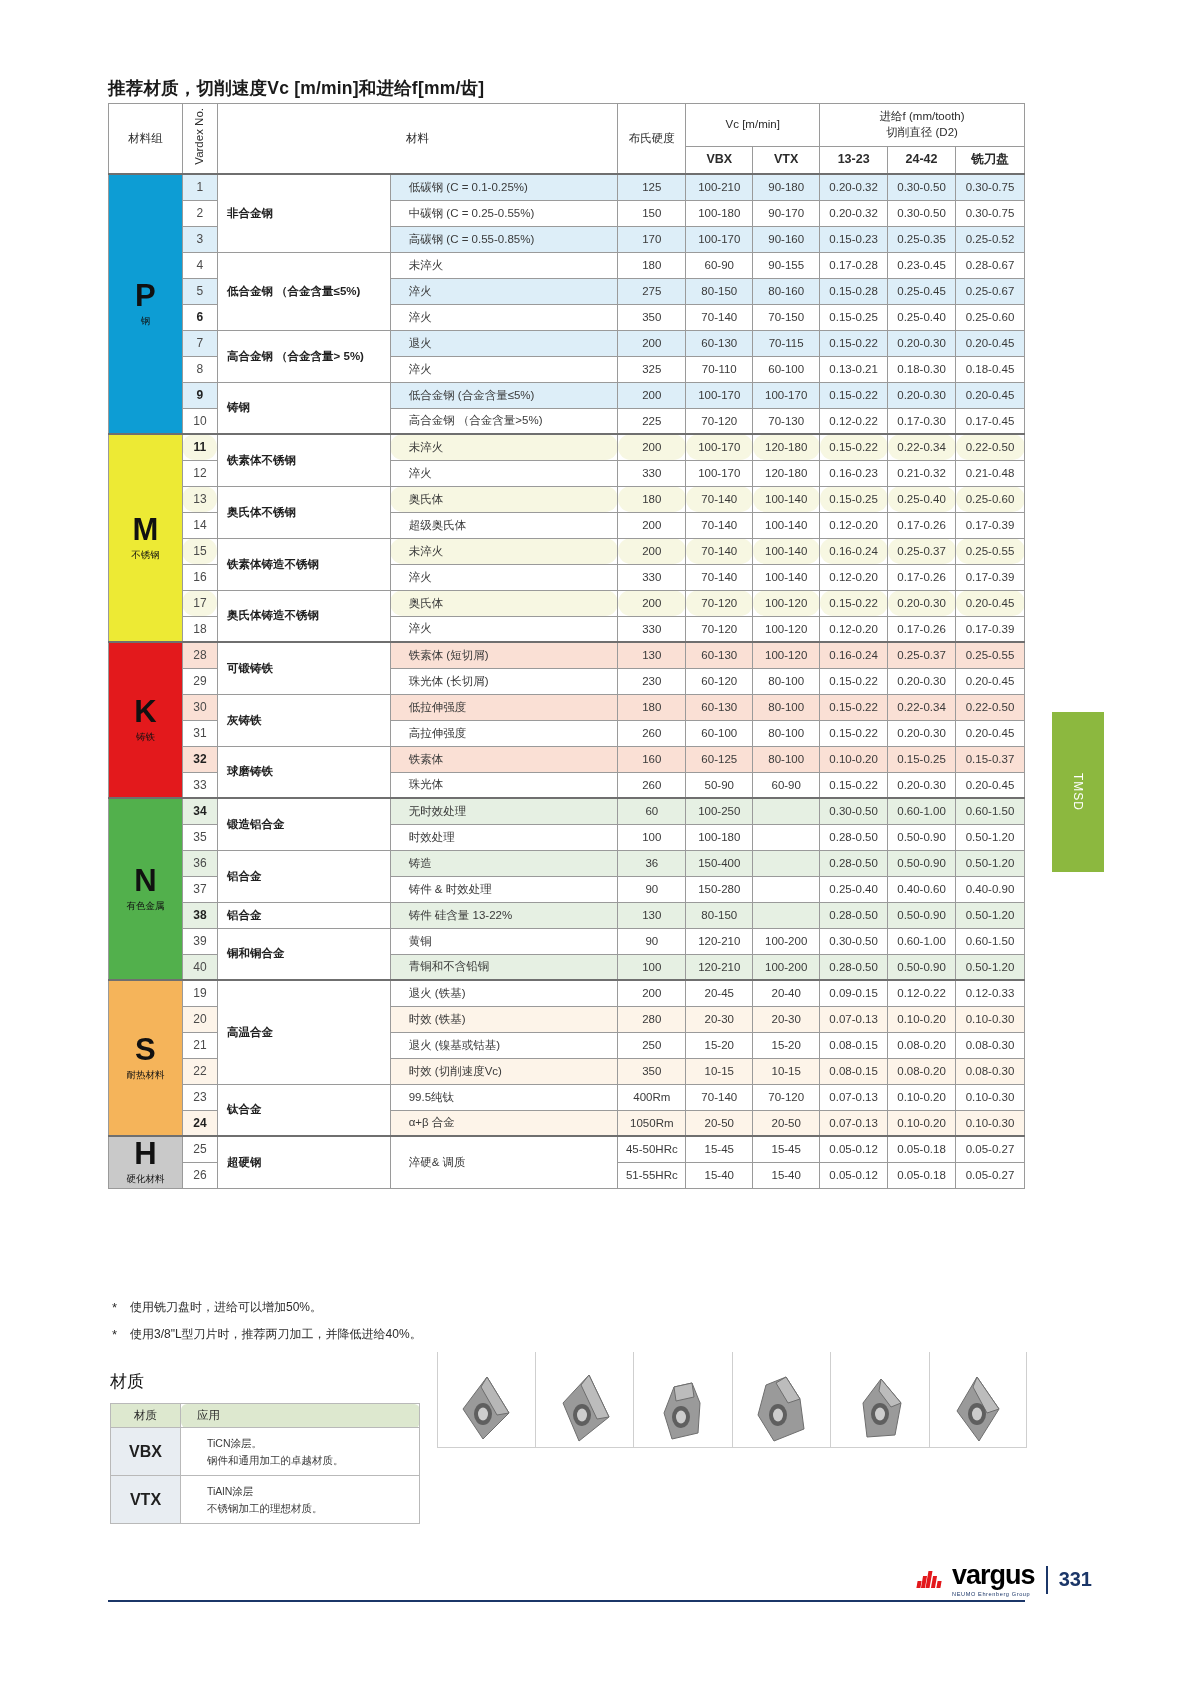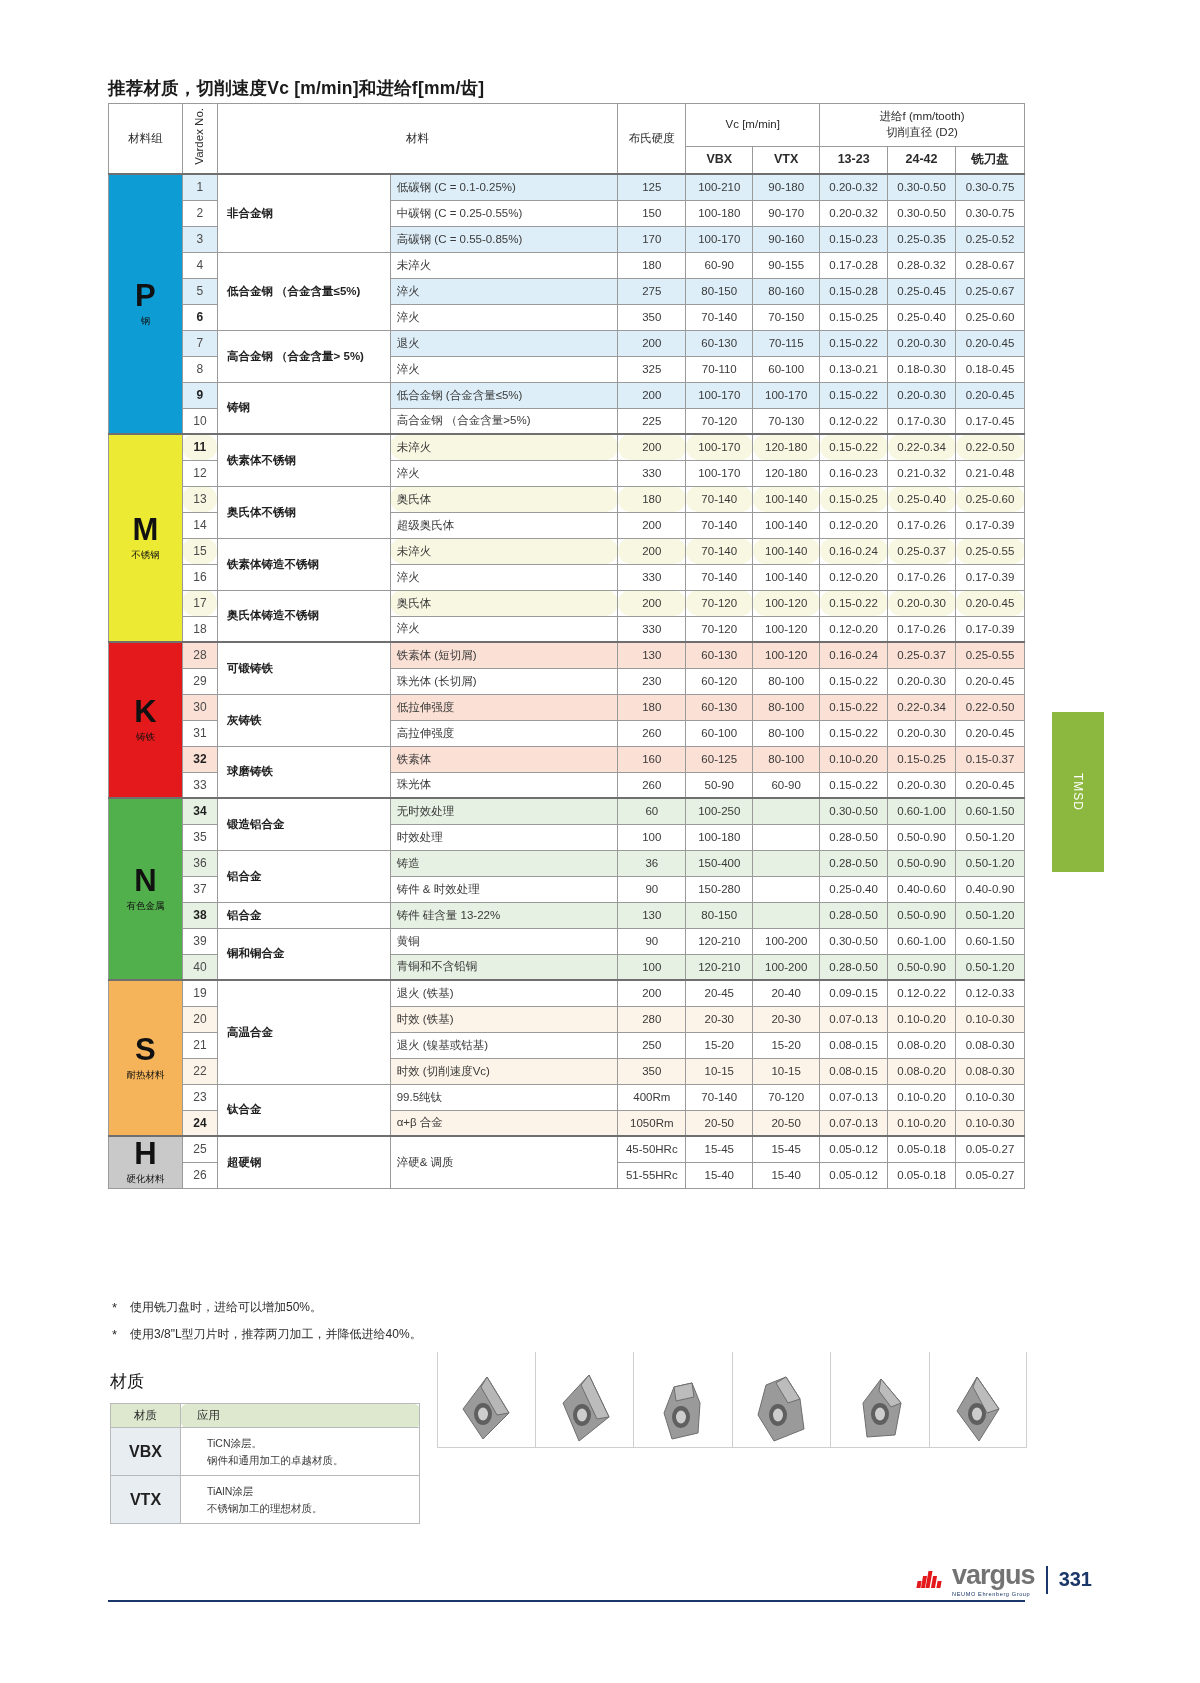"低碳钢 (C = 0.1-0.25%)" td.mat { padding-left: 6px -> 18px }
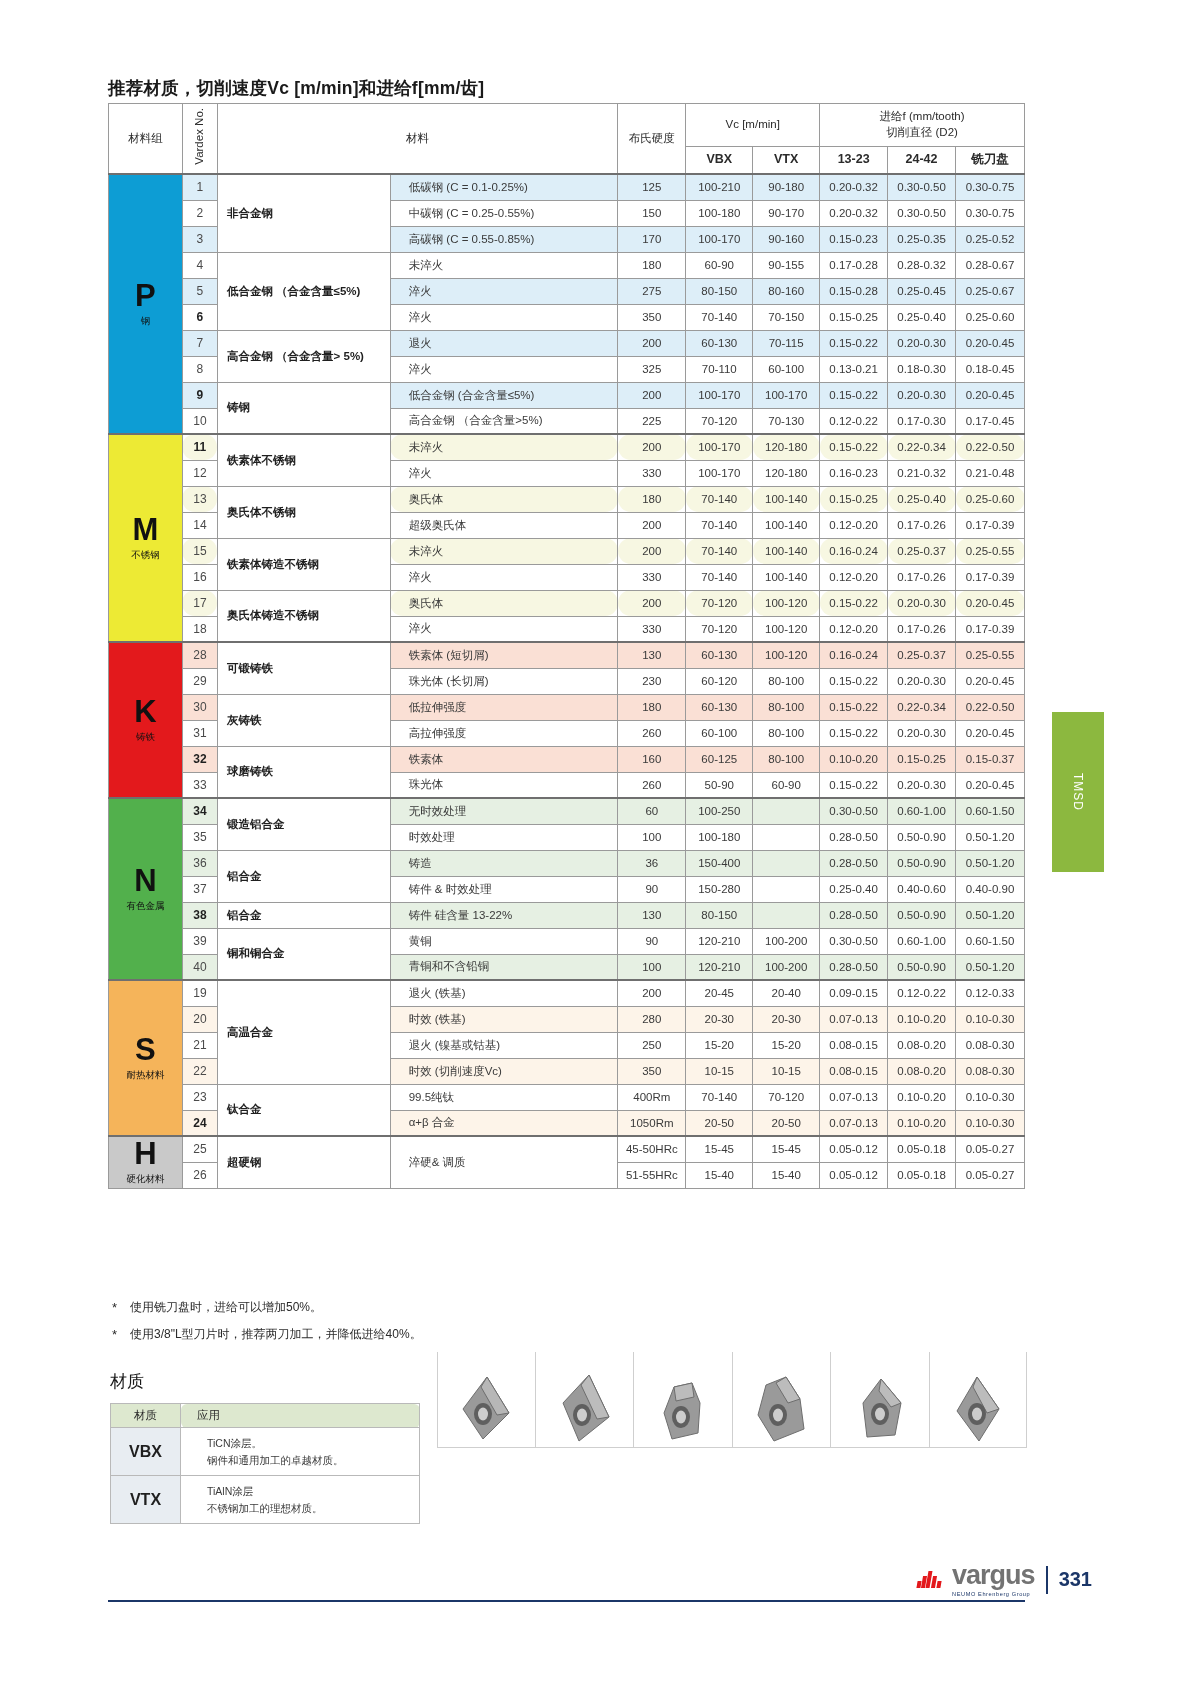"0.28-0.32" td.val { text: 0.28-0.32 -> 0.23-0.45 }
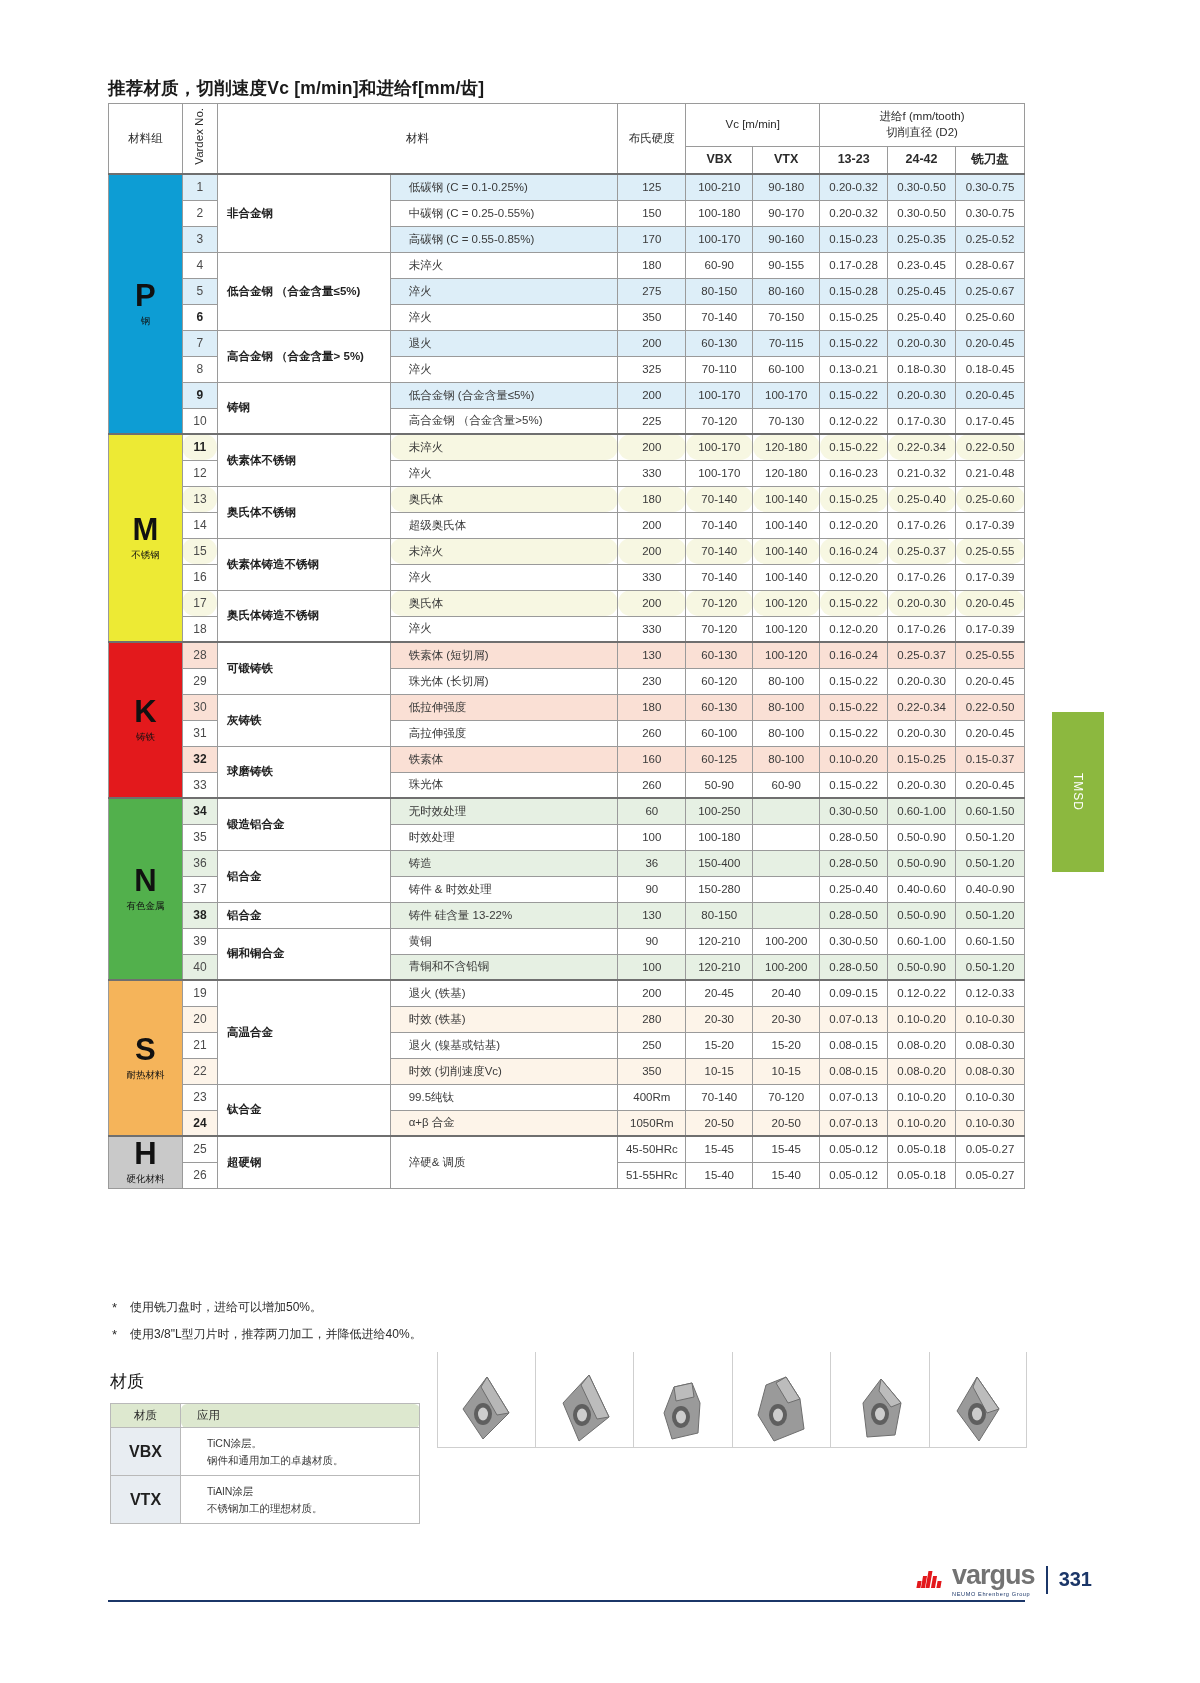"vargus" .brand-name { color: #737373 -> #000000 }
